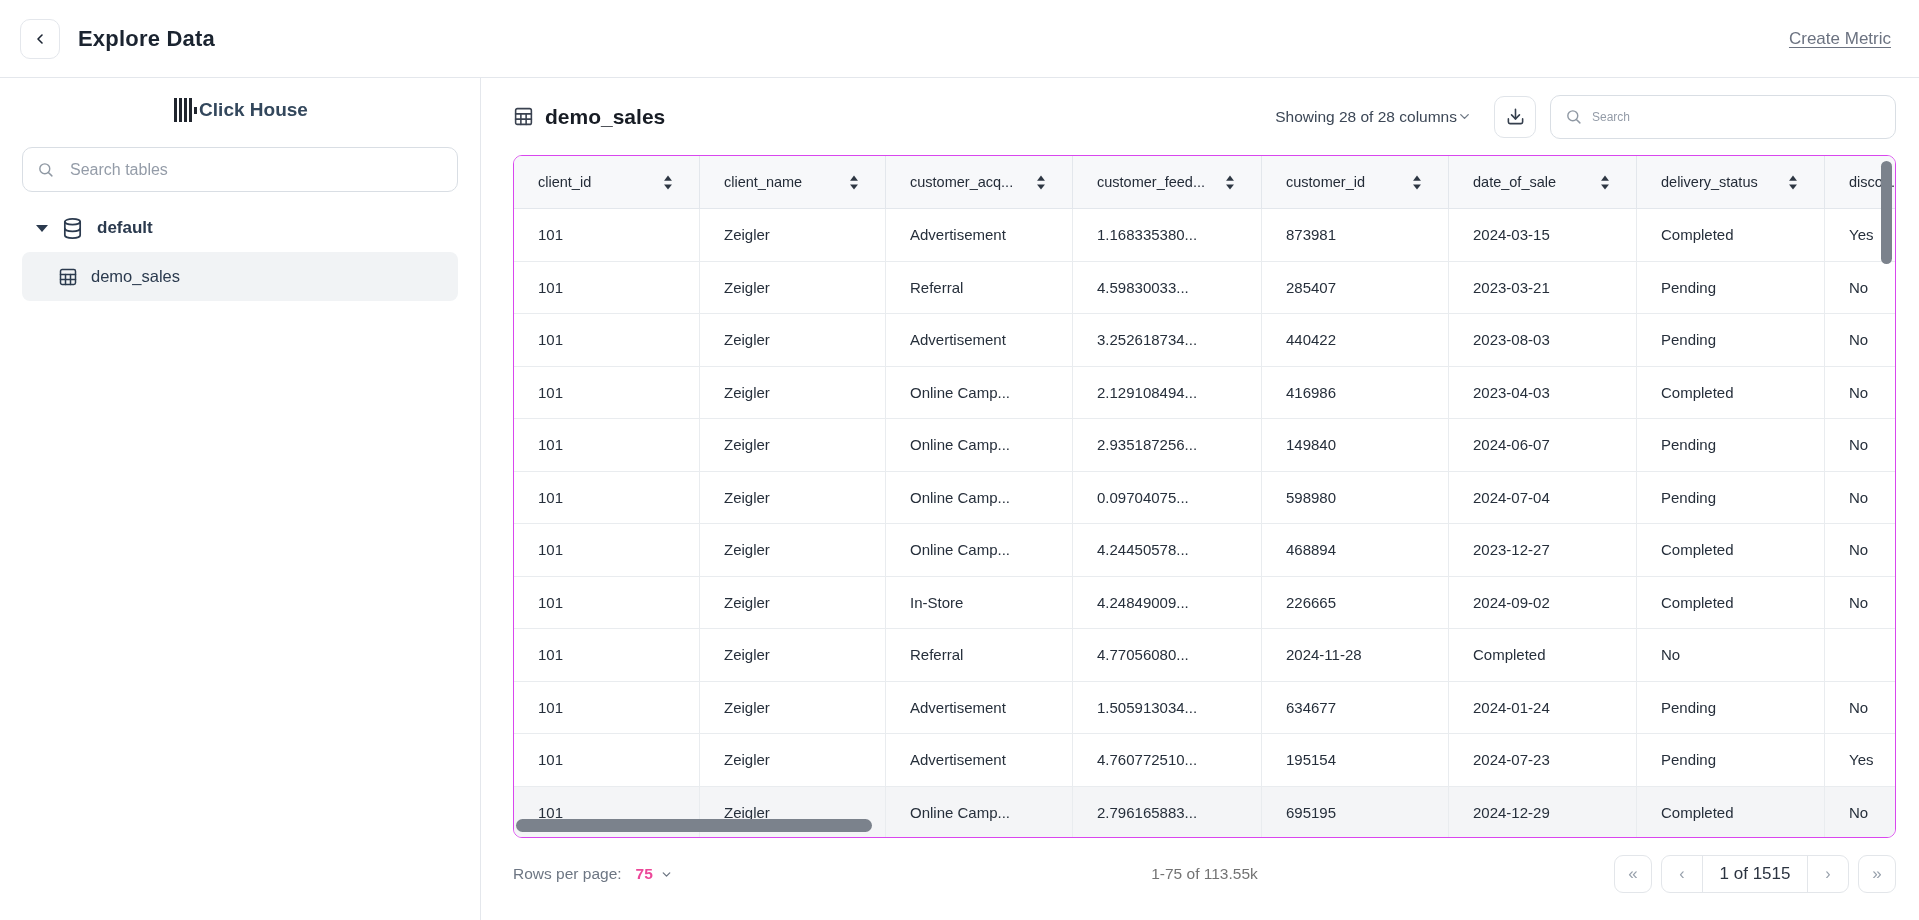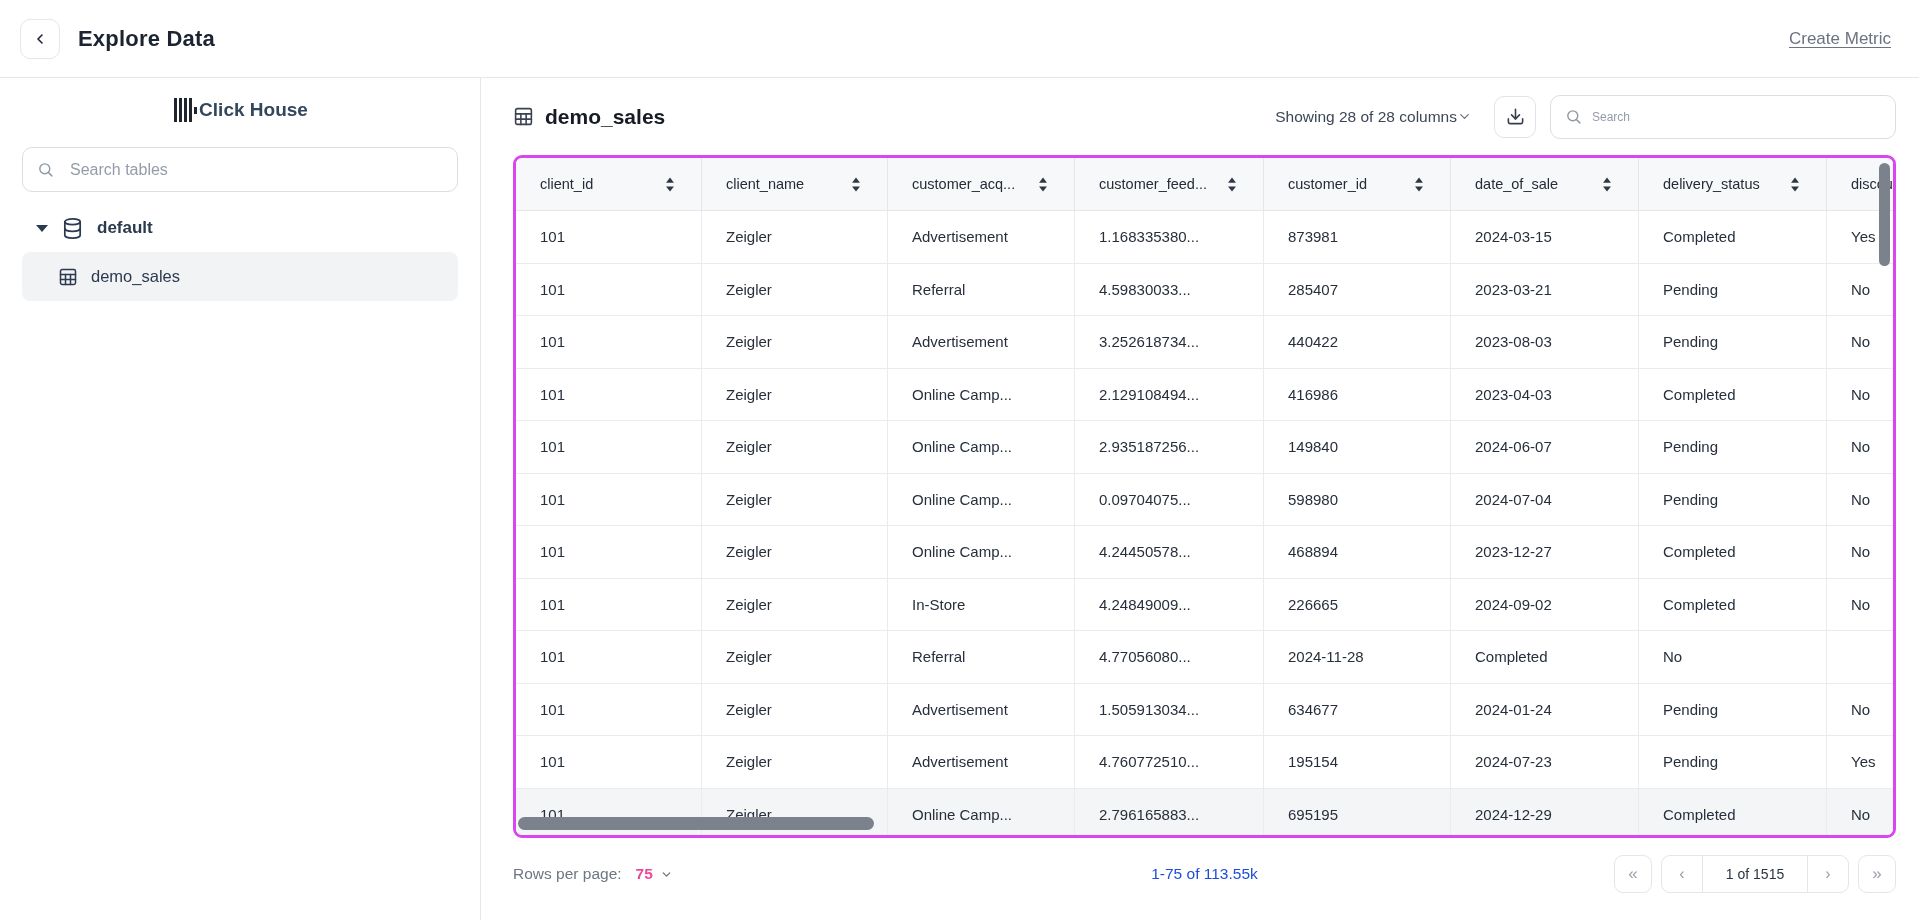"client_id" .table-card { border: 3px solid #d946ef -> 1px solid #d946ef }
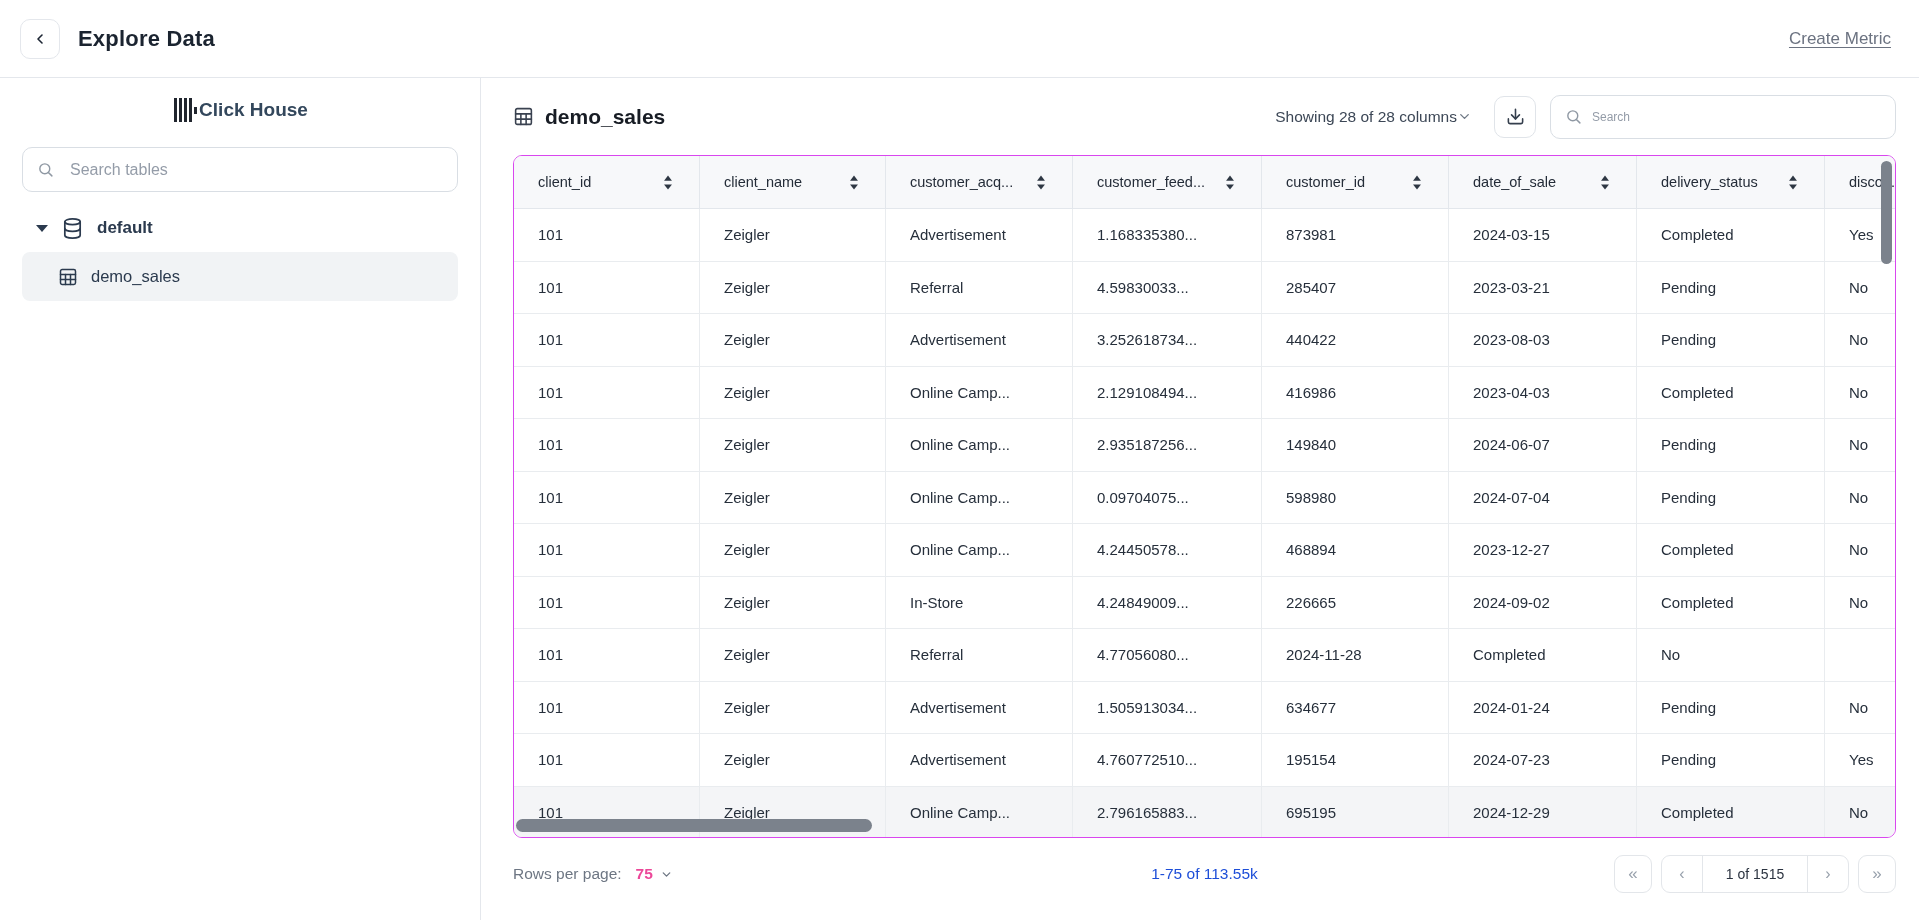"1-75 of 113.55k" .f-center { color: #1d4ed8 -> #737373 }
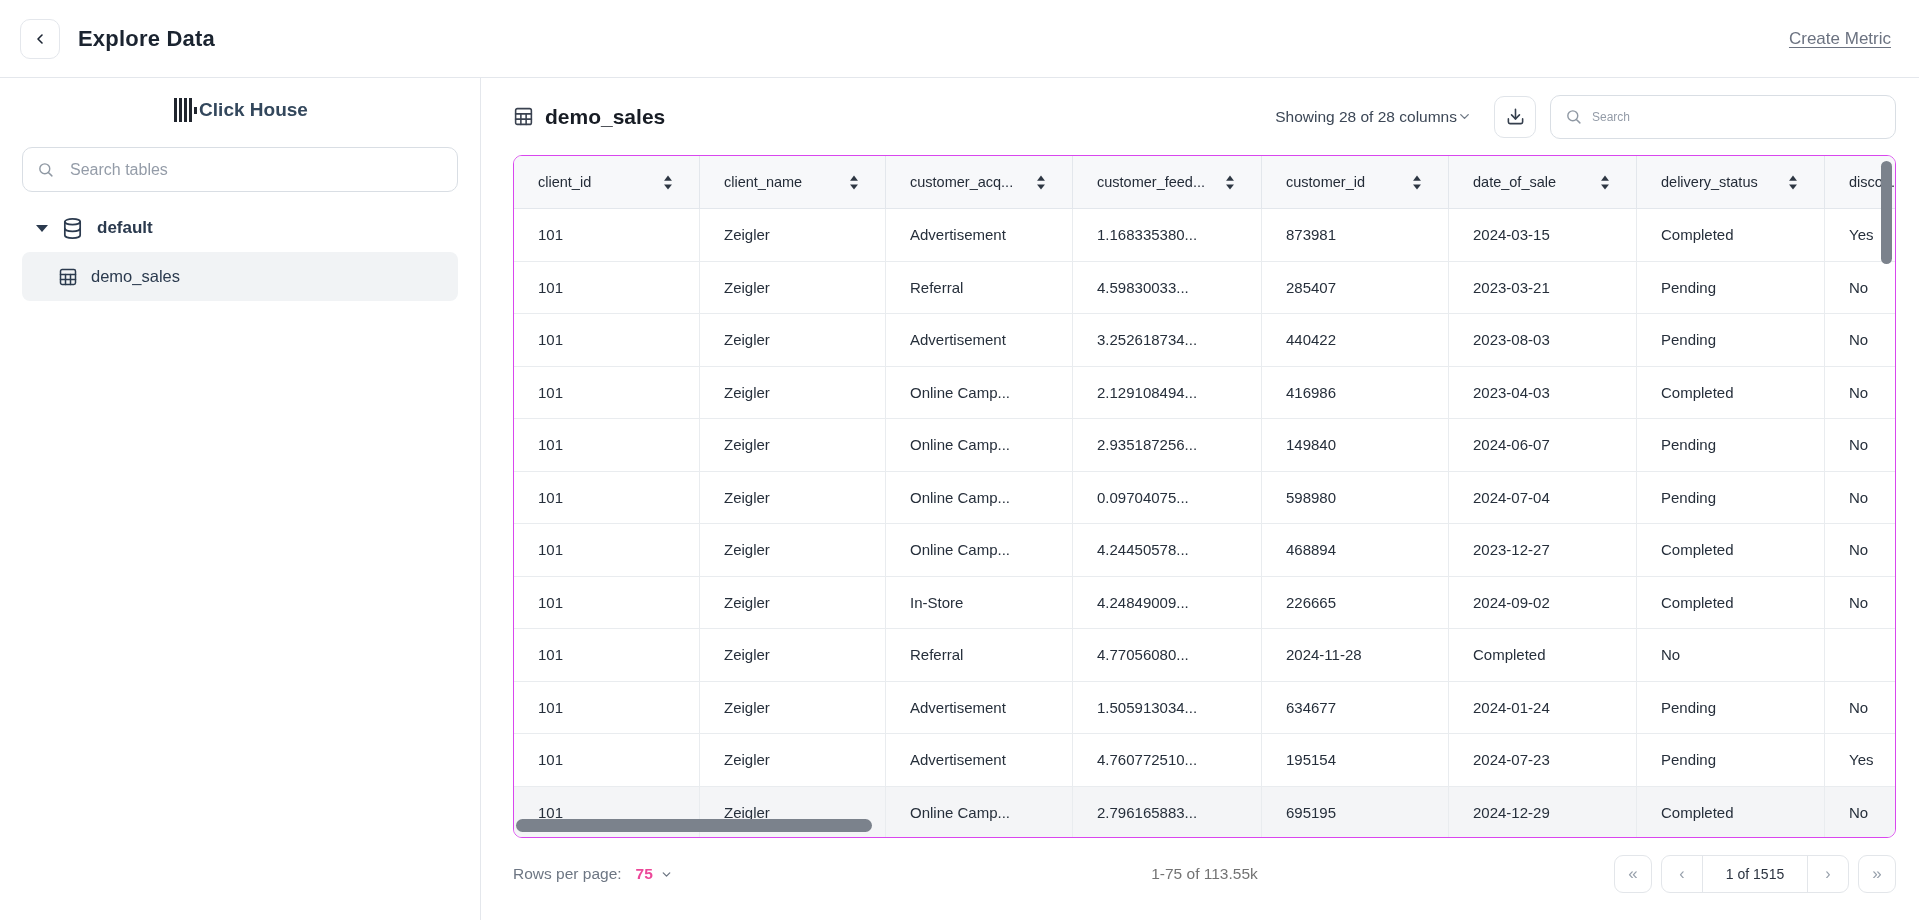"1 of 1515" .pg-label { font-size: 14px -> 17px }
